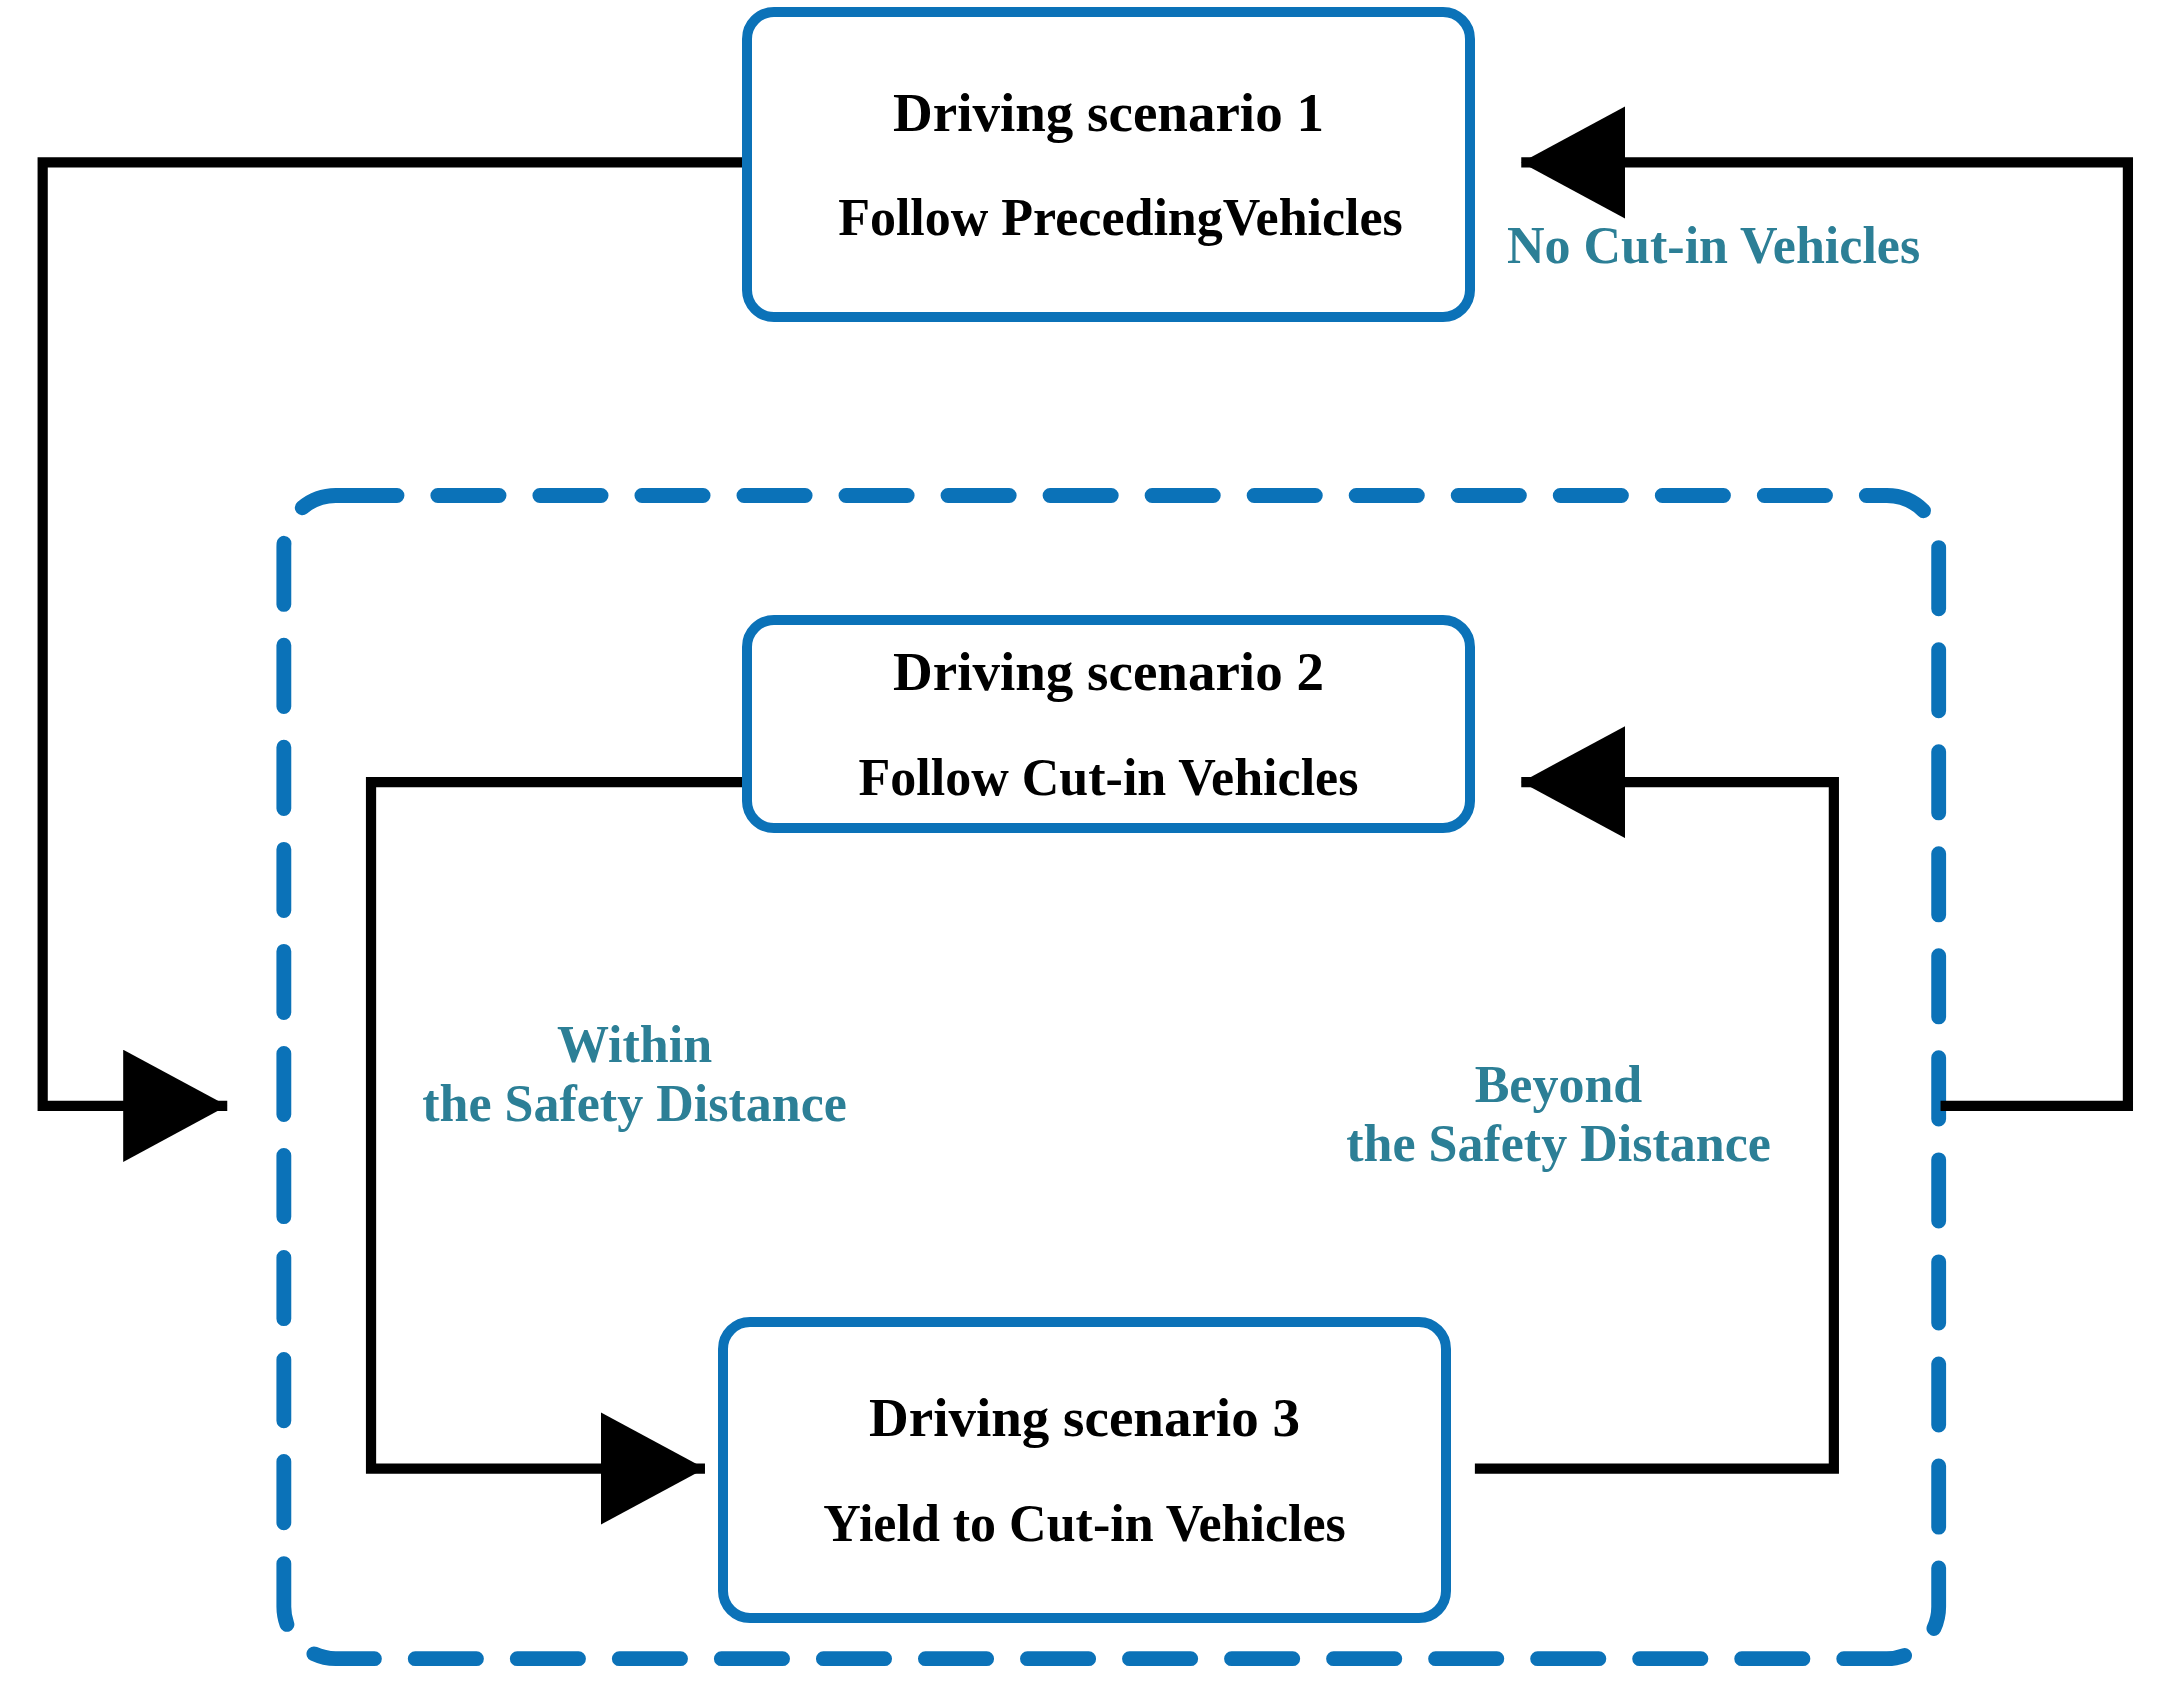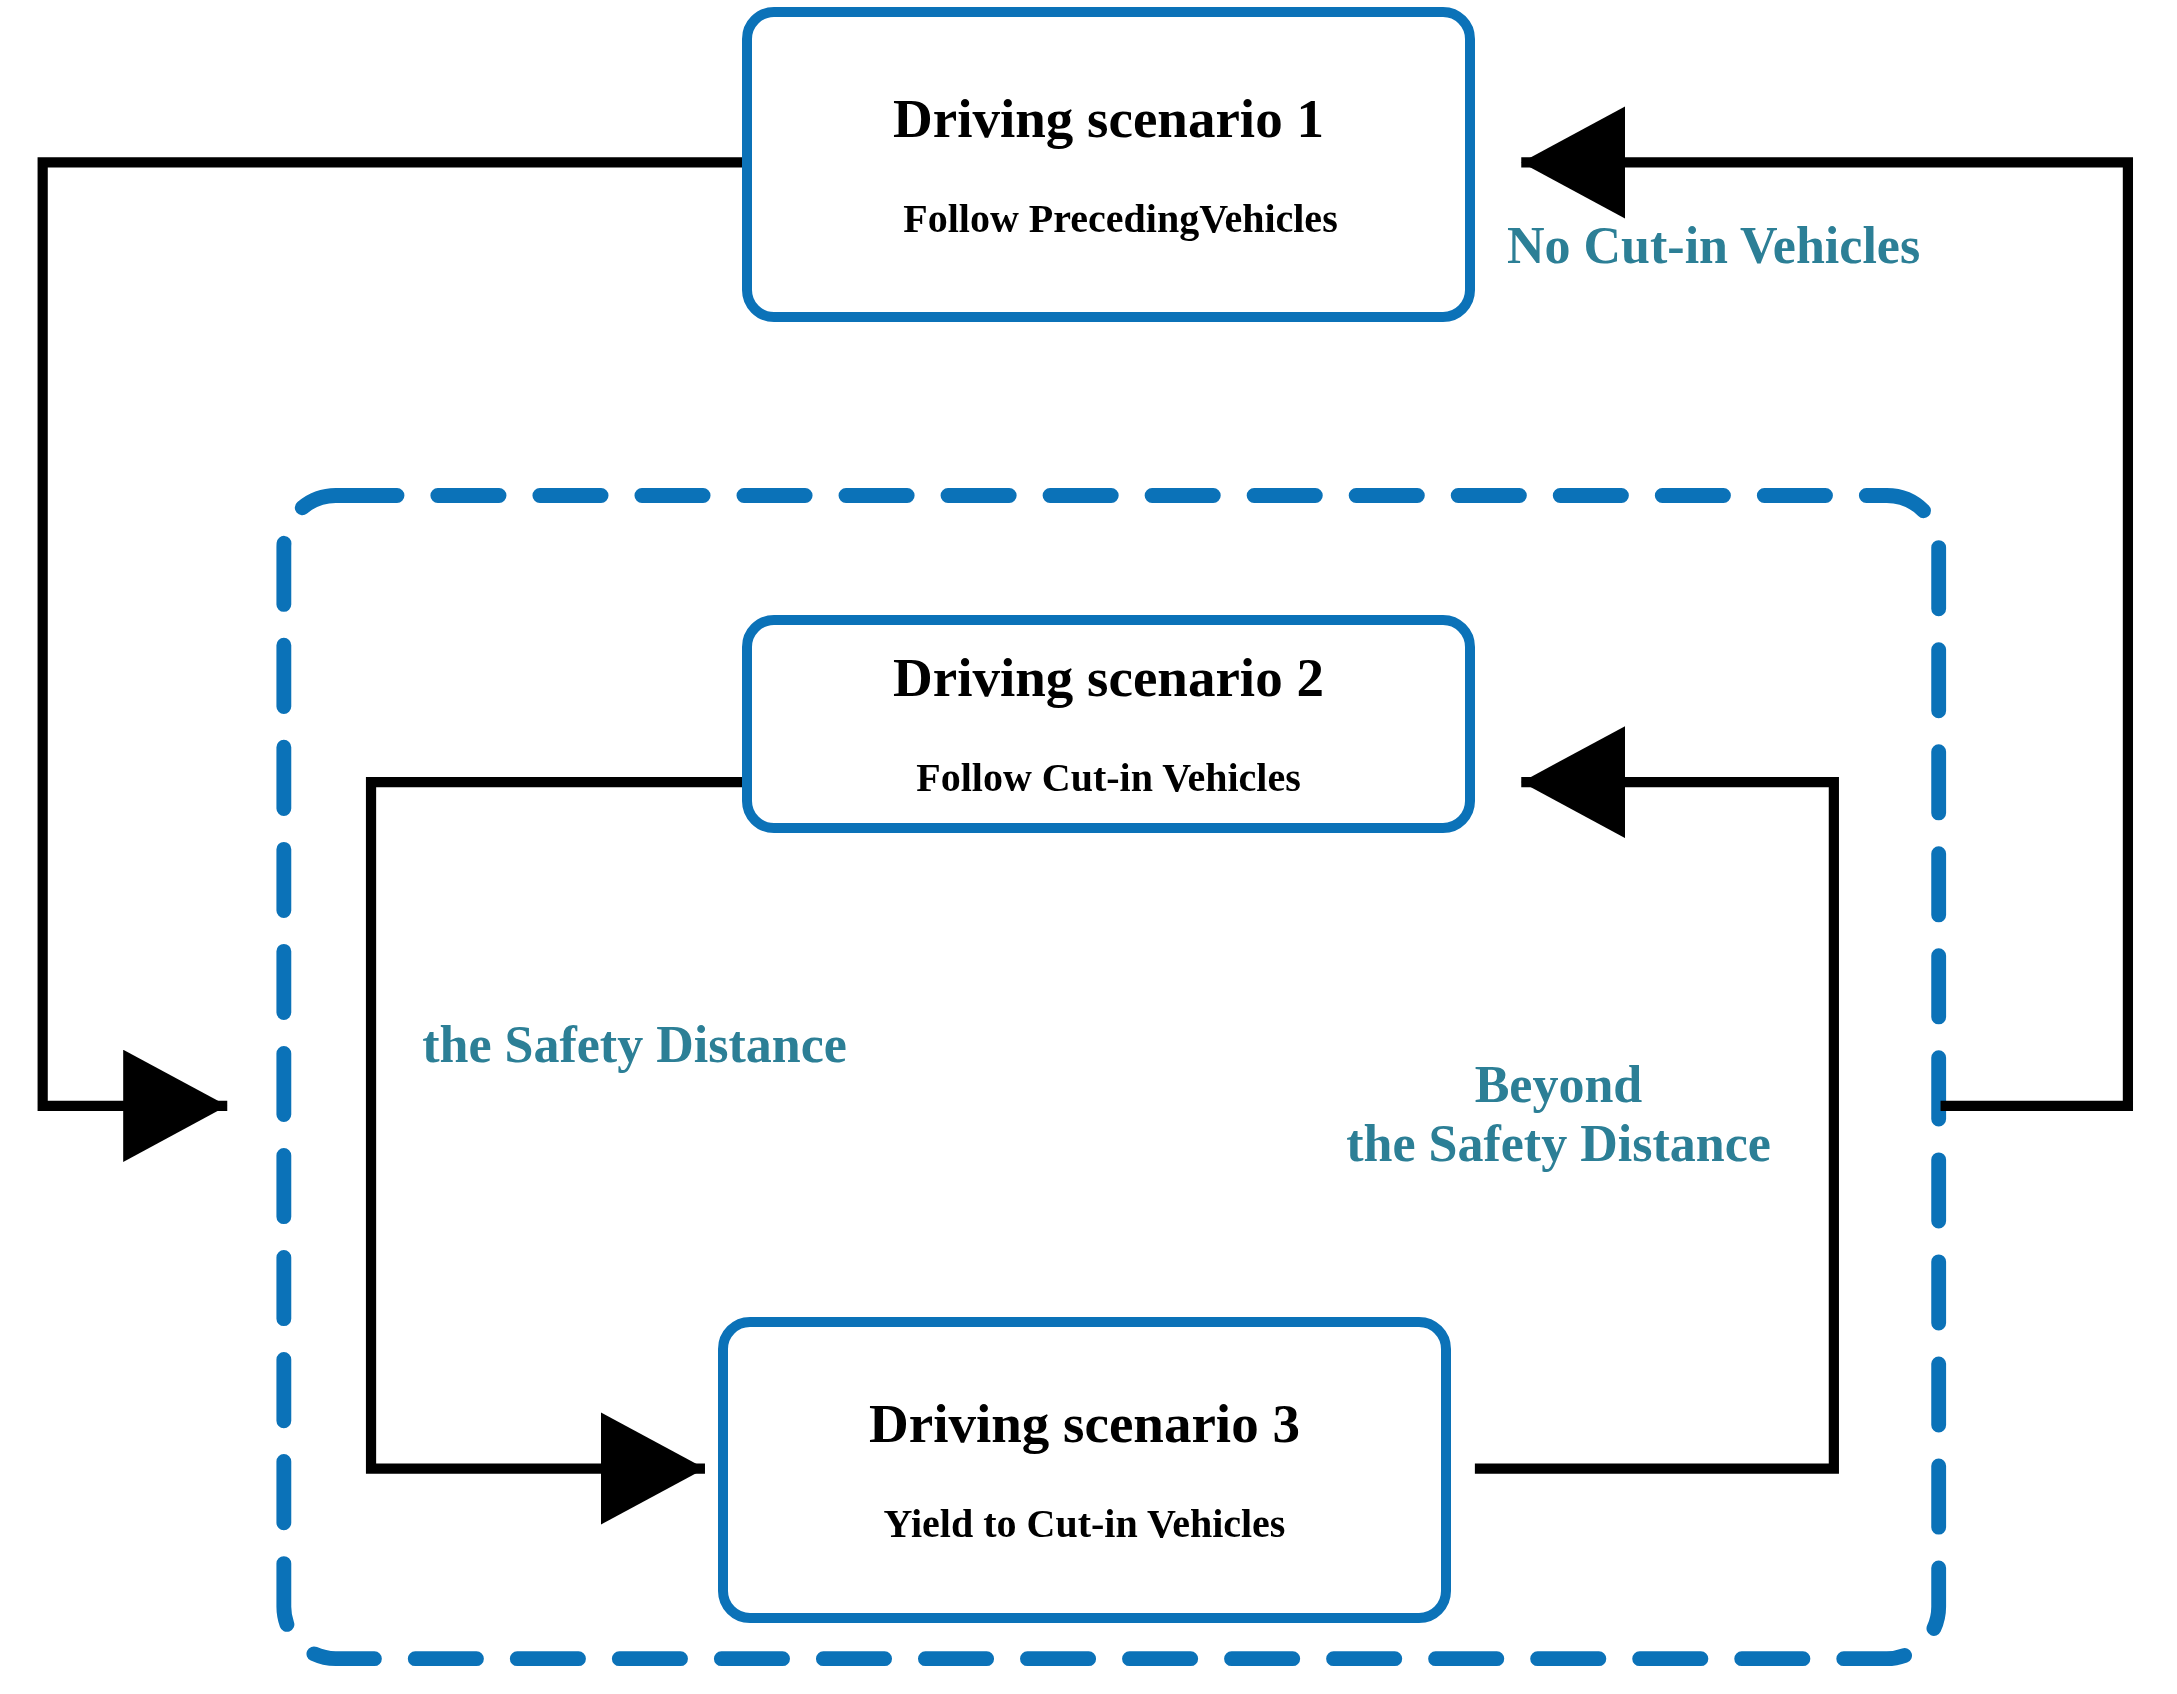"Follow PrecedingVehicles" .node-sub { font-size: 40px -> 52px }
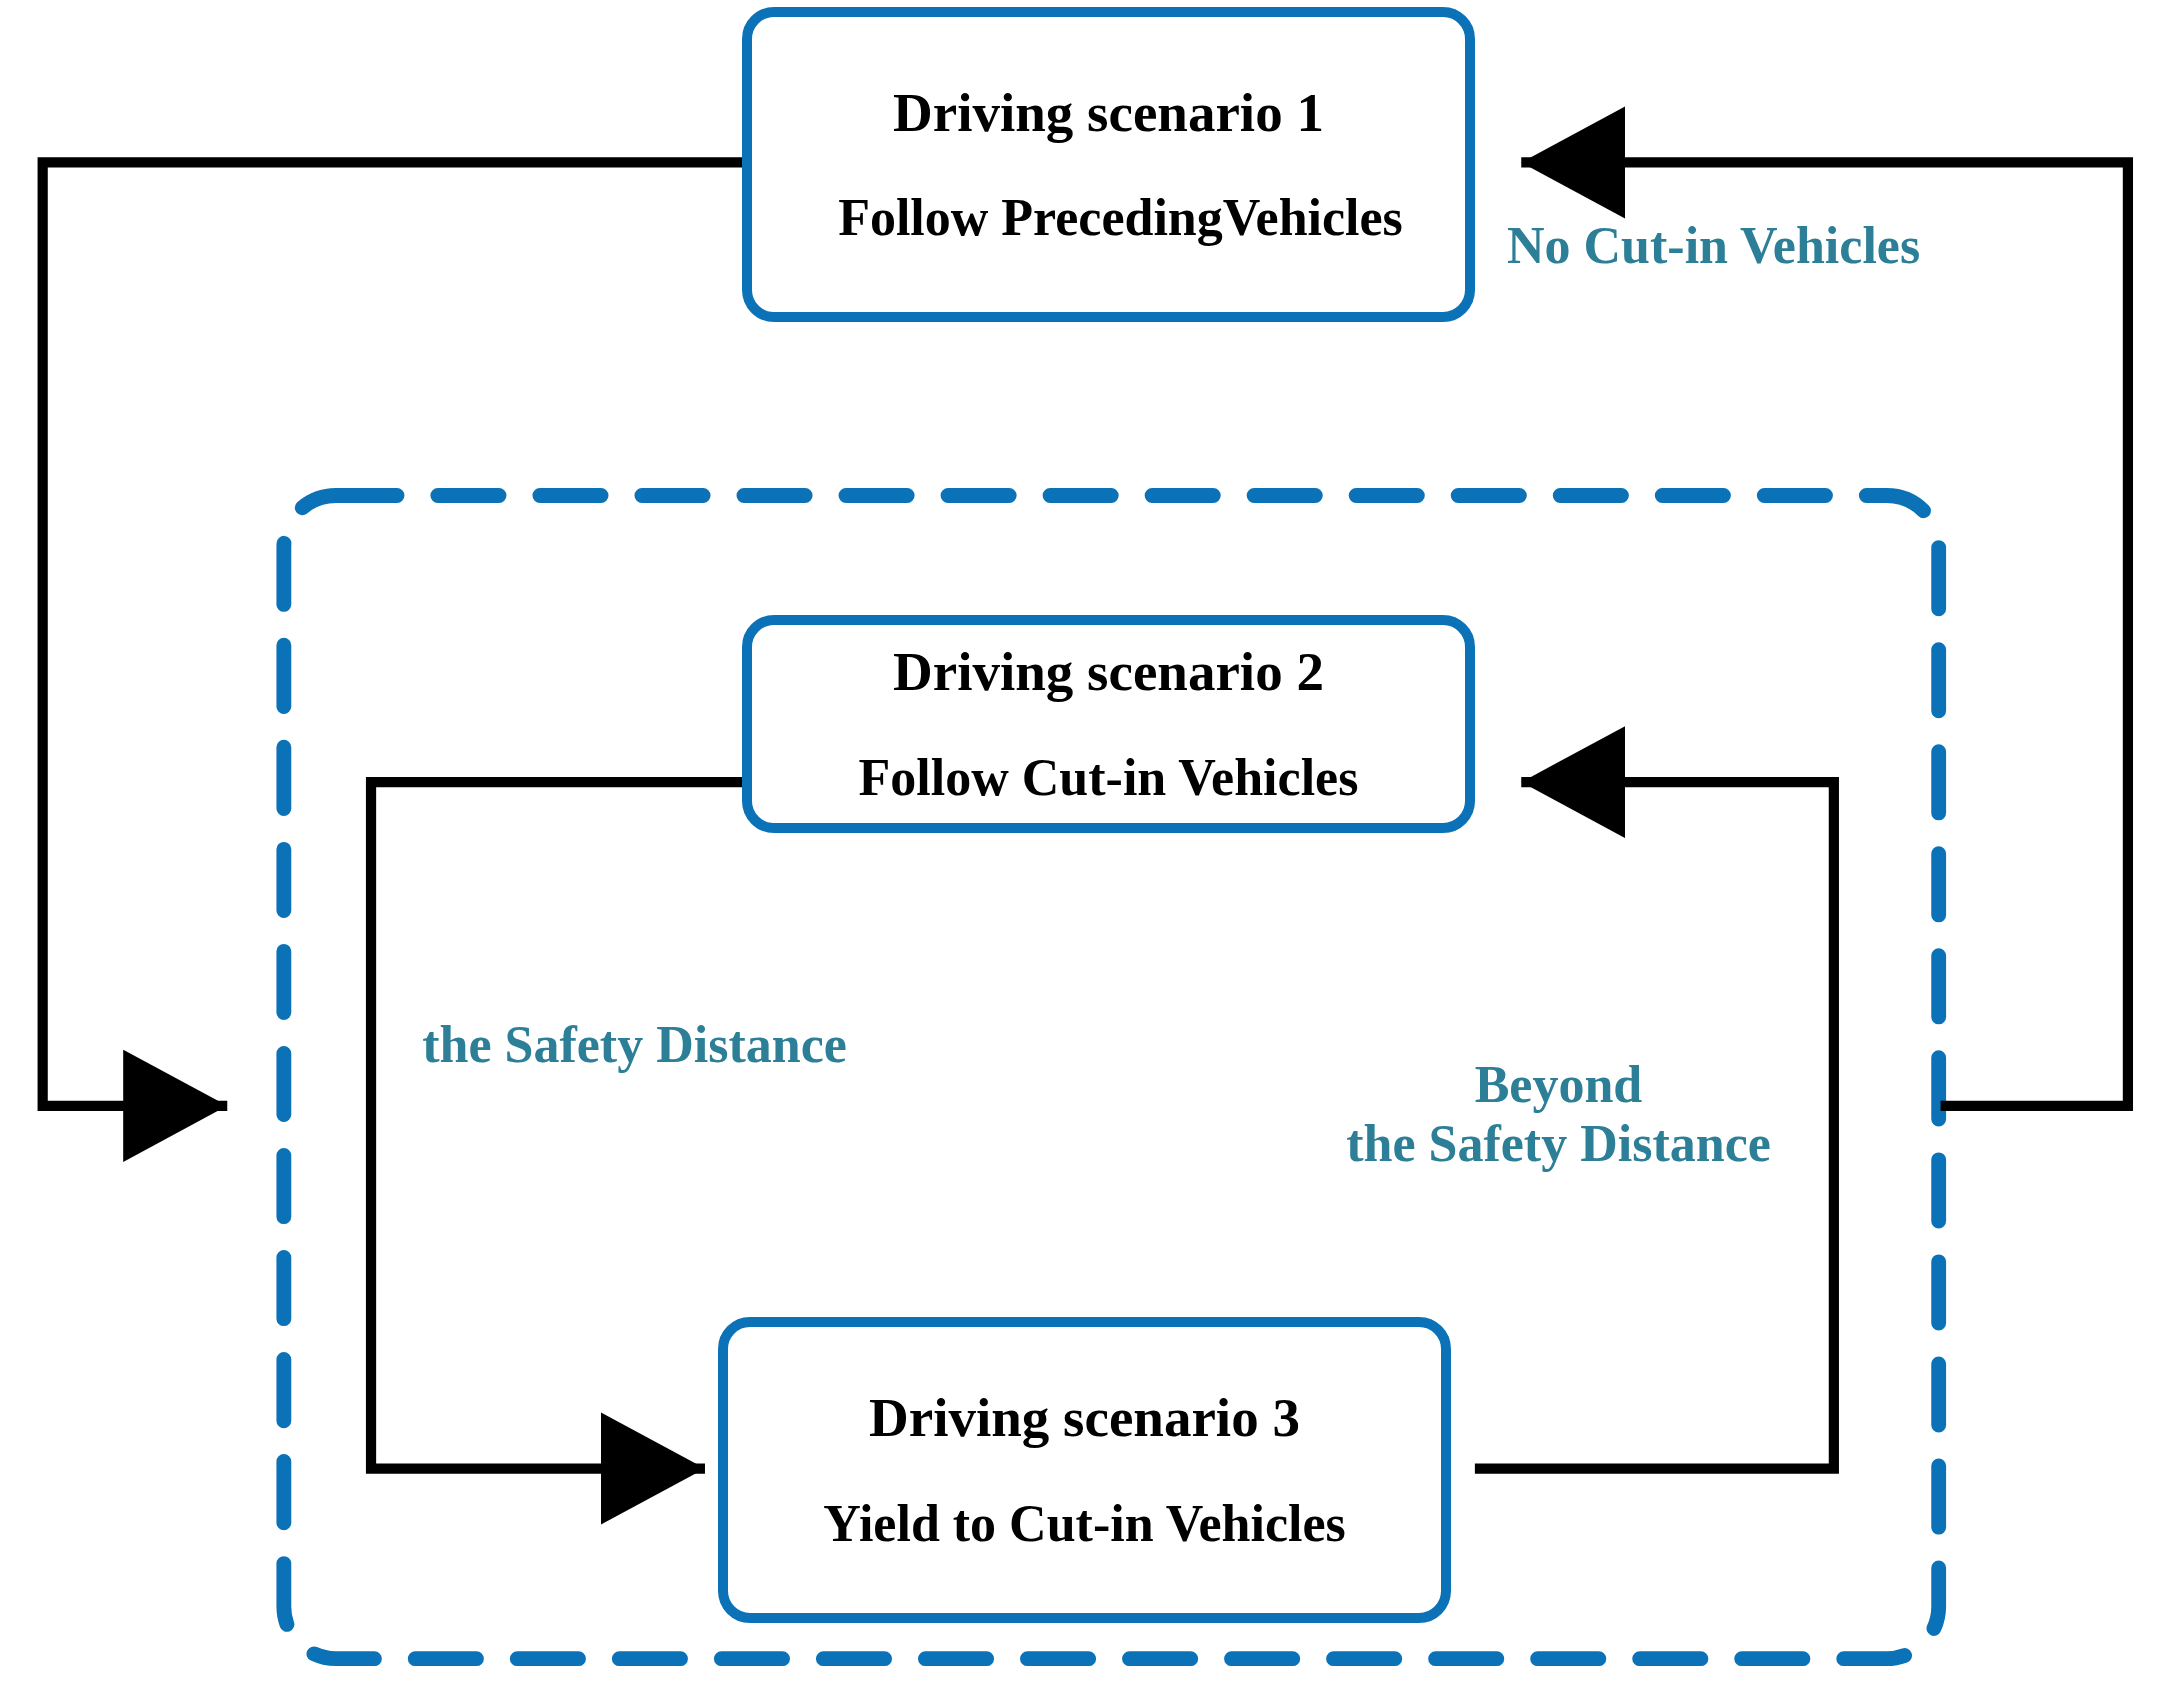"Within" span.l1 { html: none -> <span>Within</span> }
